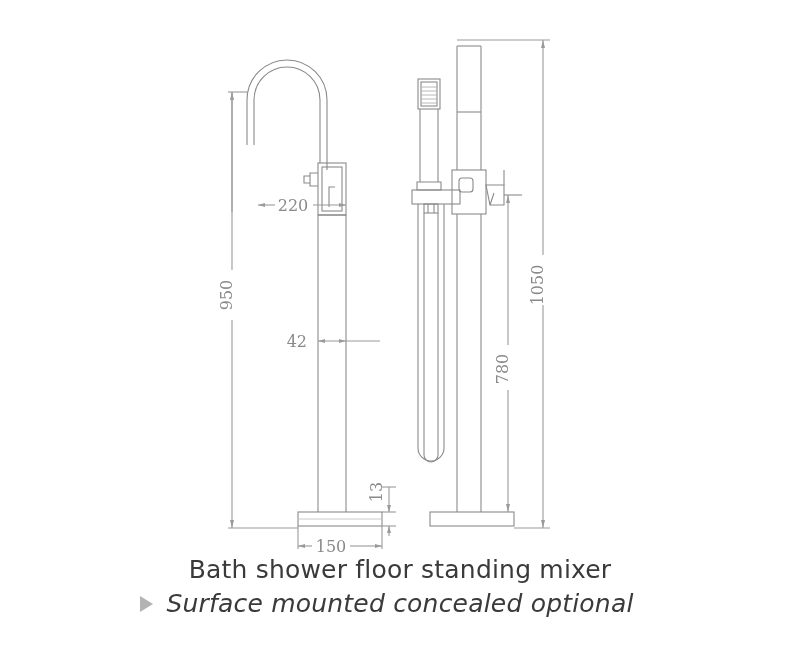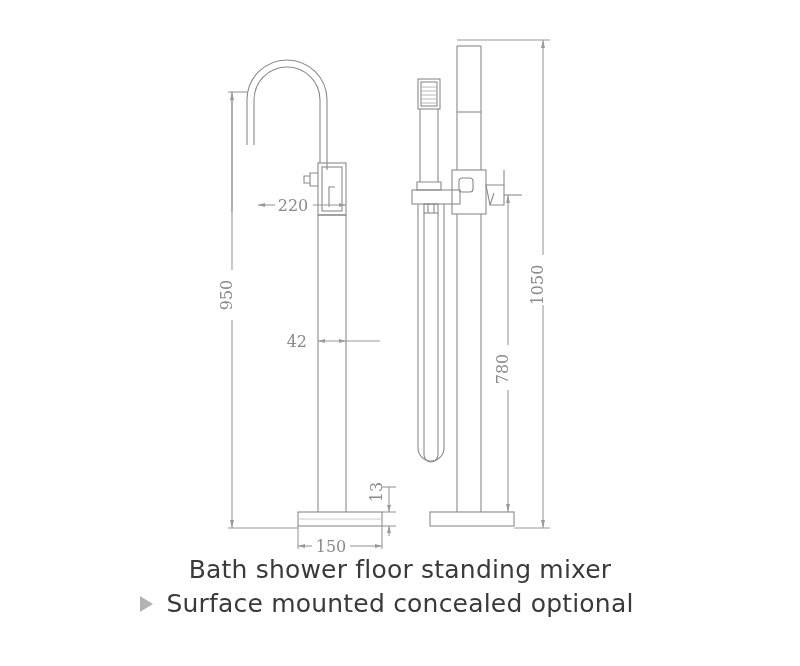"Surface mounted concealed optional" .caption-line.second { font-style: none -> italic }
